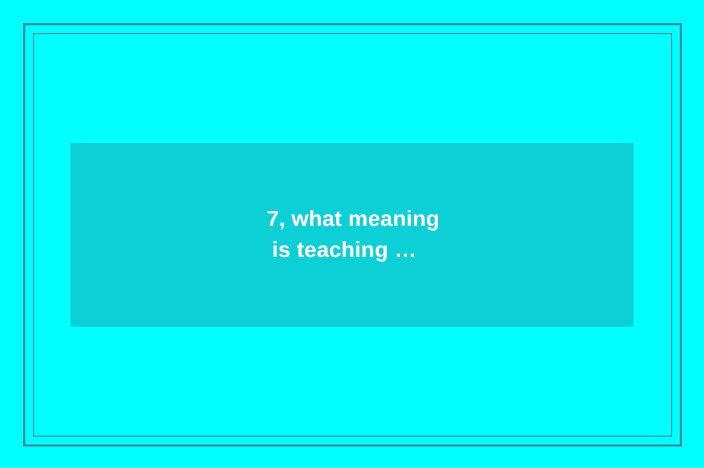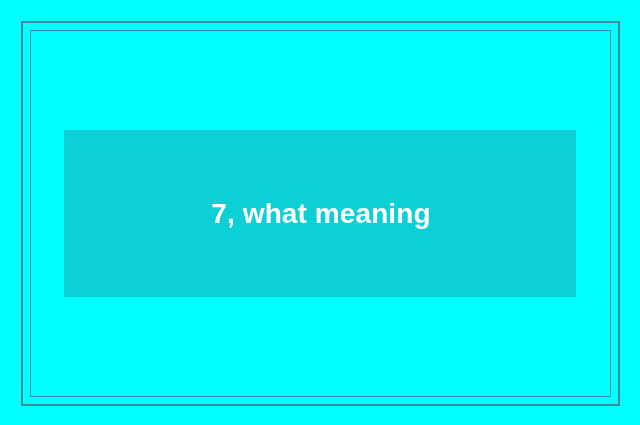"7, what meaning" .banner-text { font-size: 28px -> 20px }
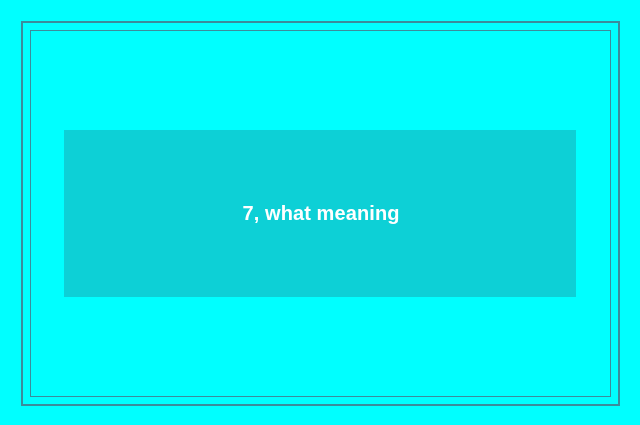"is teaching …" div.banner-text { html: none -> <div>is teaching …</div> }
